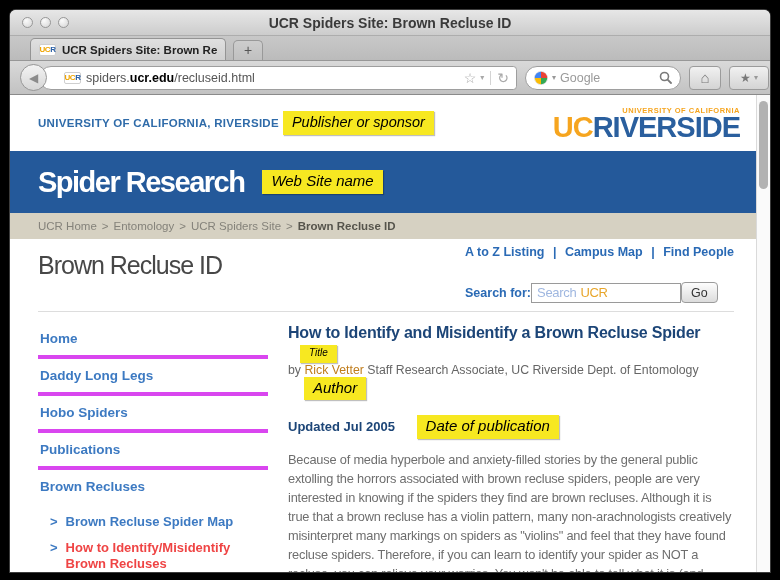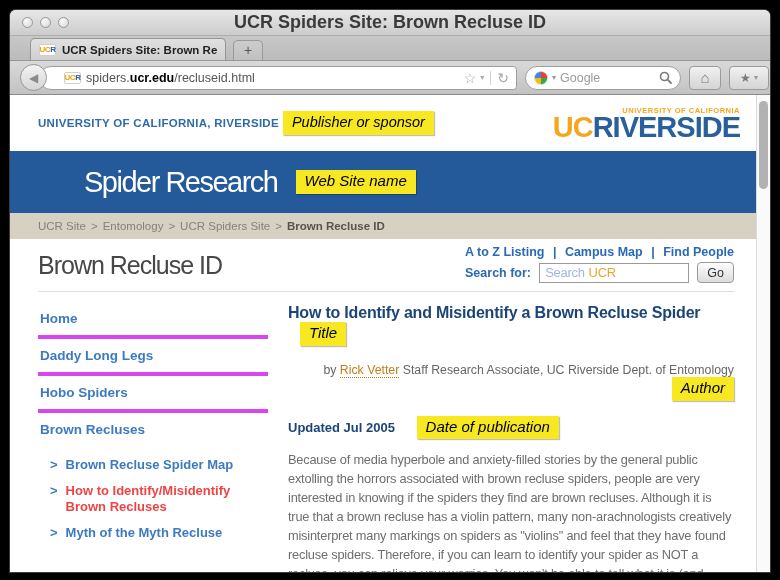"UCR Spiders Site: Brown Recluse" .win-title { font-size: 18px -> 14px }
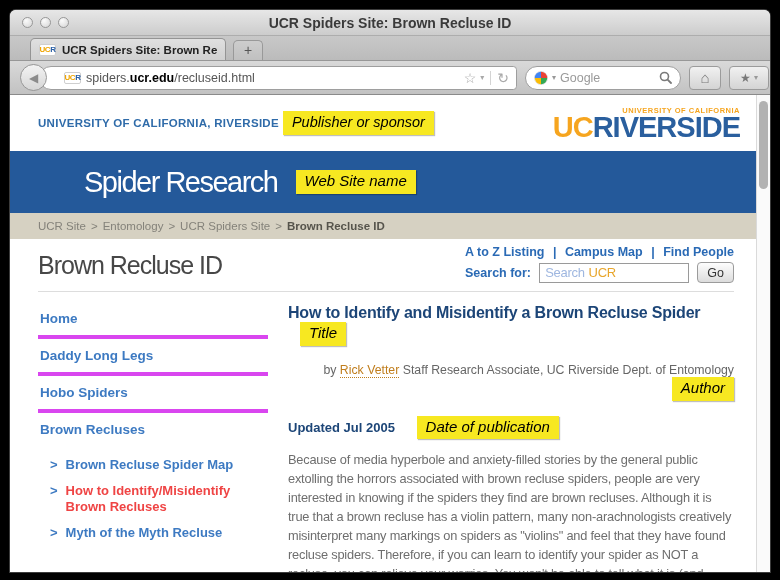"Spider Research" .site-name { font-weight: 400 -> 700; margin-left: 46px -> none }
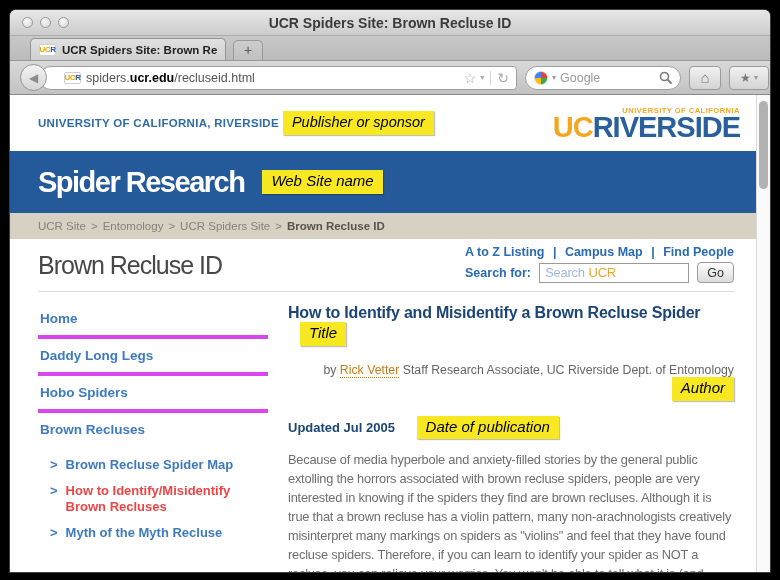"UCR Site" span { text: Site -> Home }
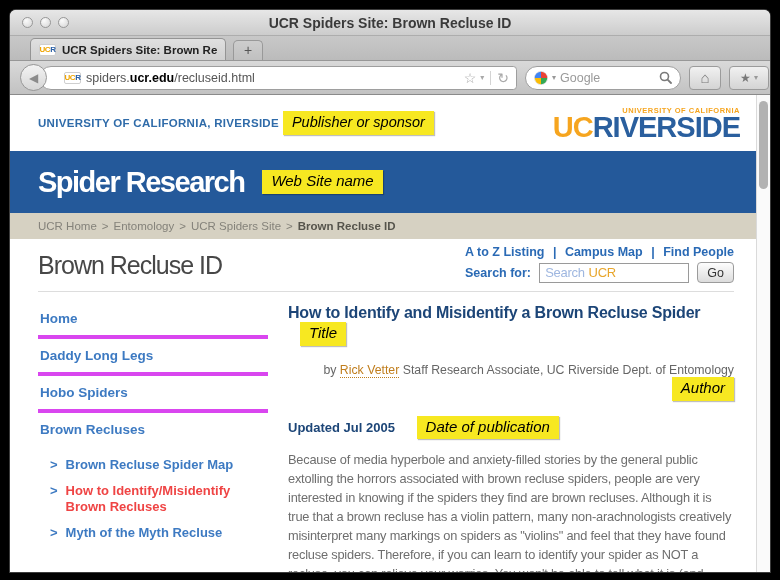"Search for:" .search-row { gap: 6px -> none; justify-content: space-between -> flex-start; margin-top: 3px -> 23px }
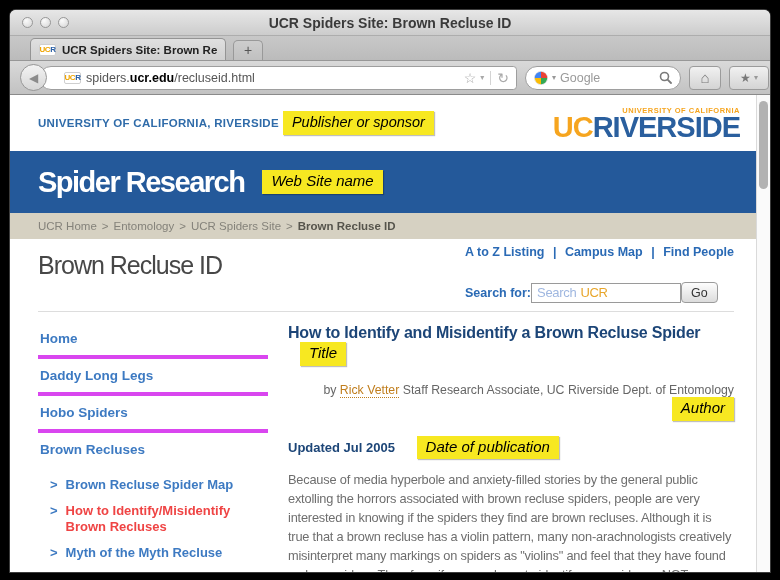"Title" .ann-title { font-size: 15px -> 10px }
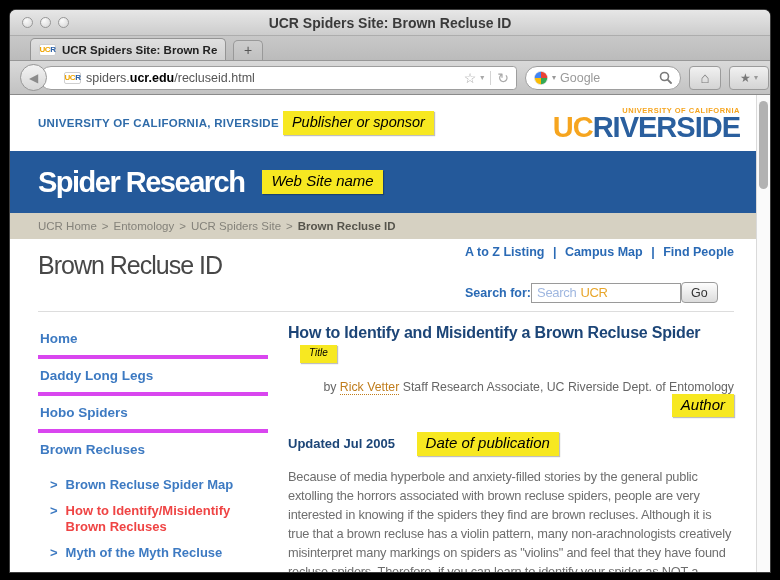"by Rick Vetter Staff Research" .byline { margin-top: 17px -> 0; text-align: right -> none }
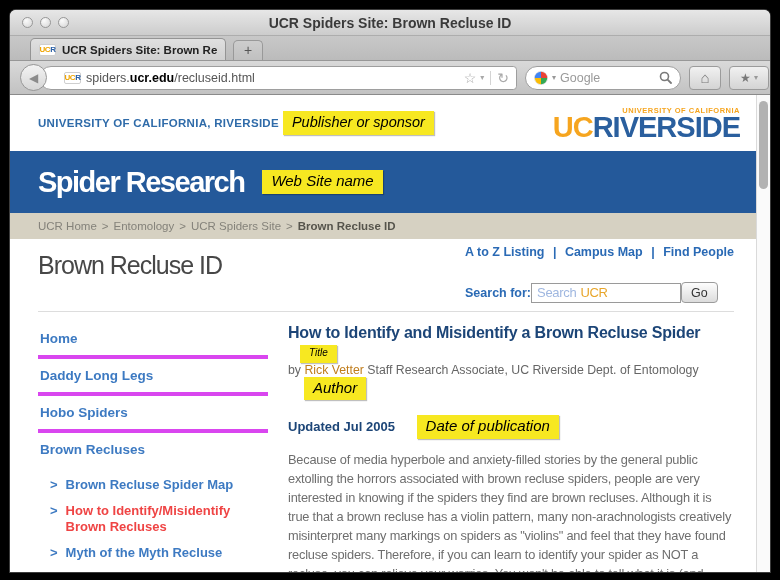"Publications" div.side-item { html: none -> <div>Publications</div> }
